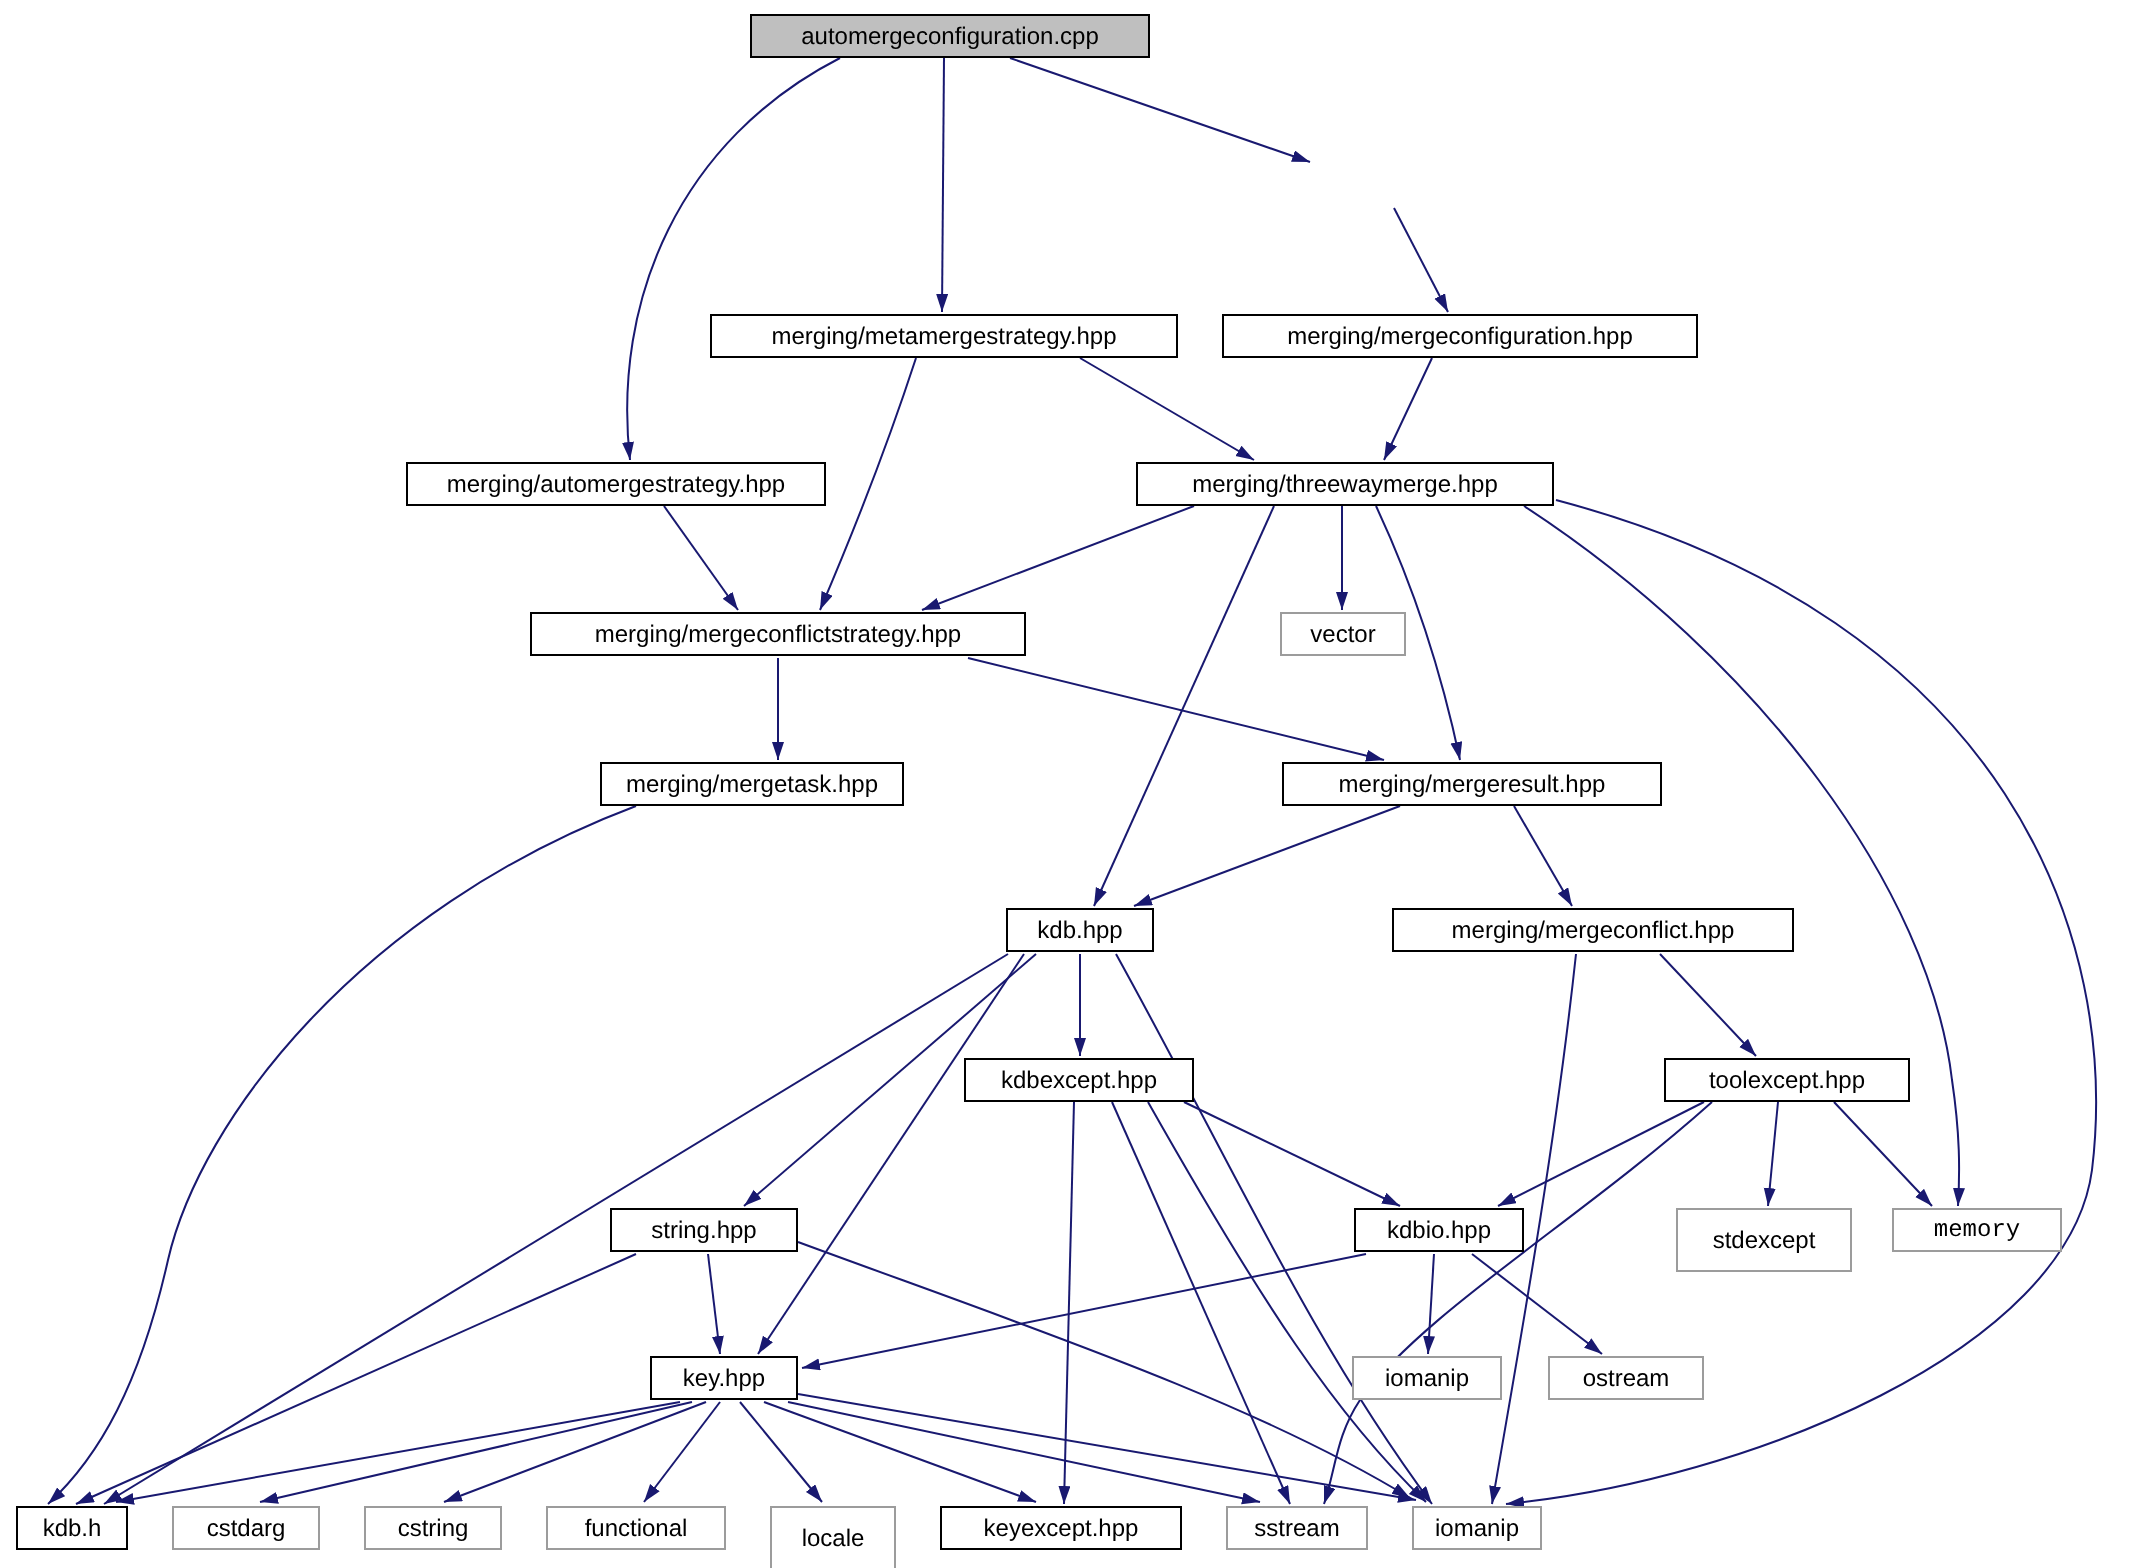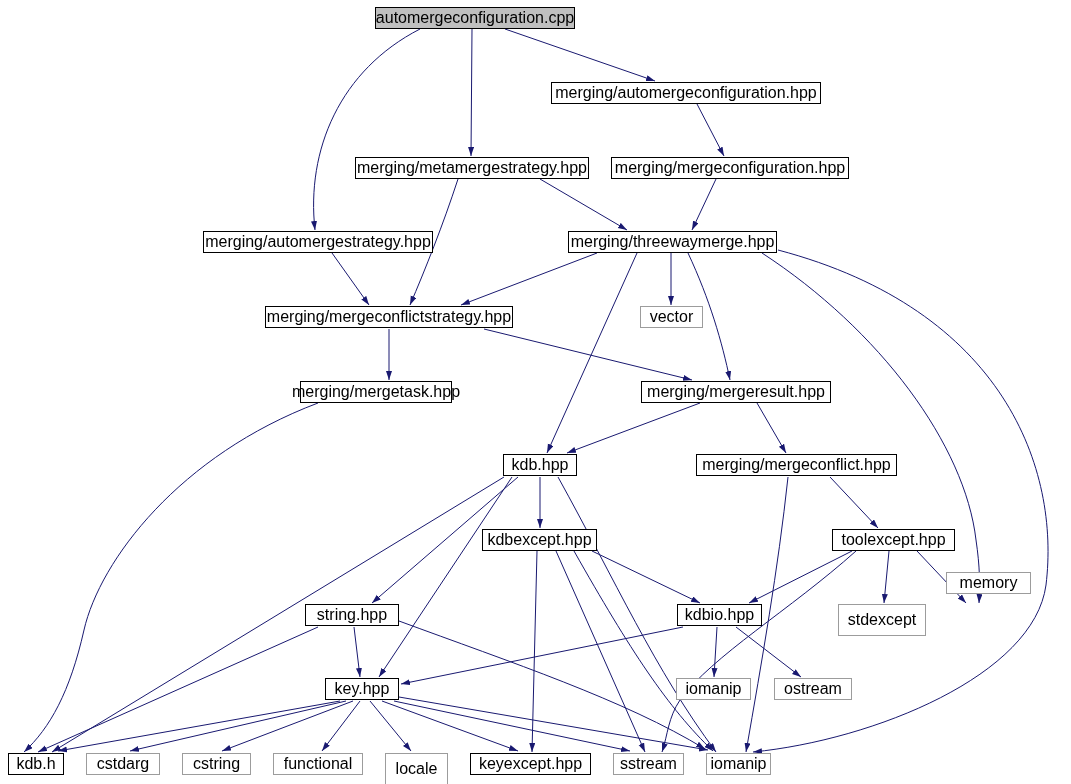"automergeconfiguration.cpp" .node { font-size: 16px -> 12px }
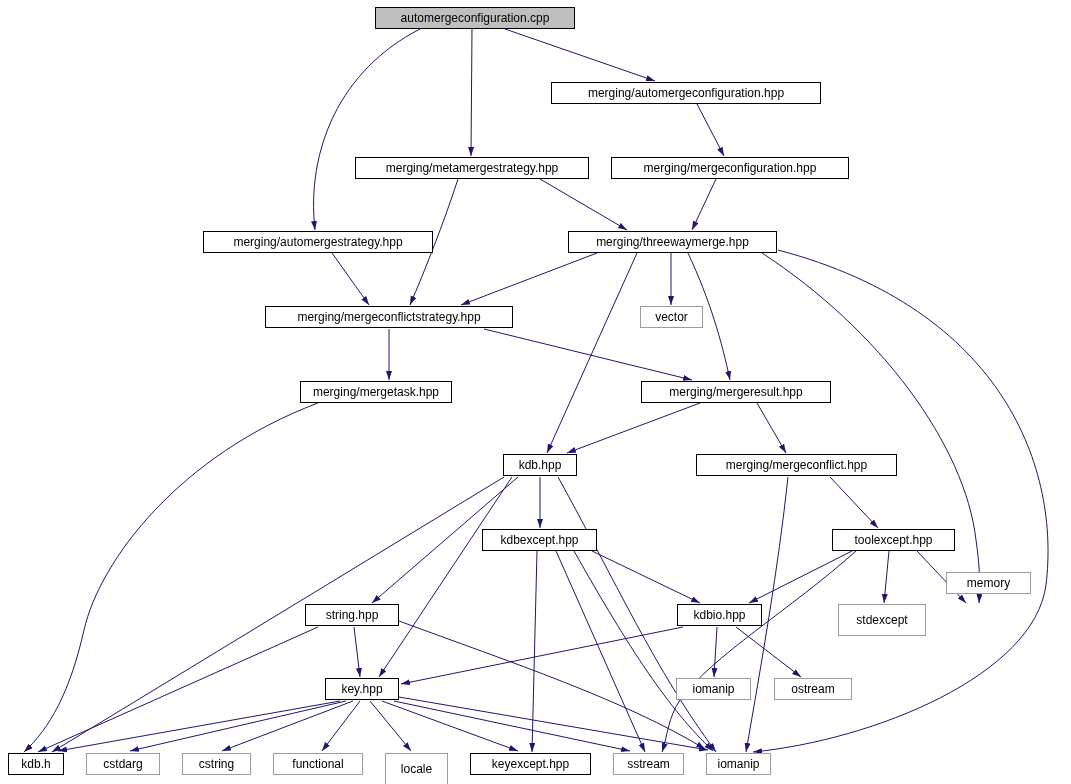"merging/automergeconfiguration.hpp" div.node { html: <div> <span>merging/automergeconfiguration.hpp</span> </div> -> none }
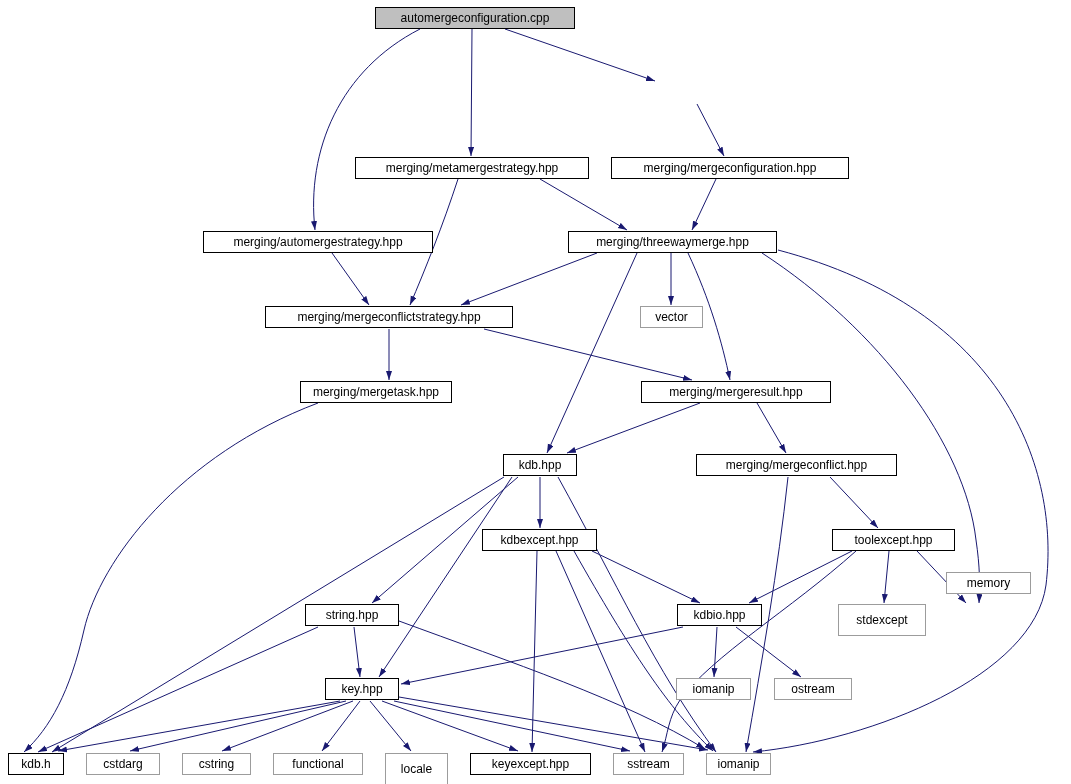"merging/automergestrategy.hpp" div.node { width: 230px -> 210px }
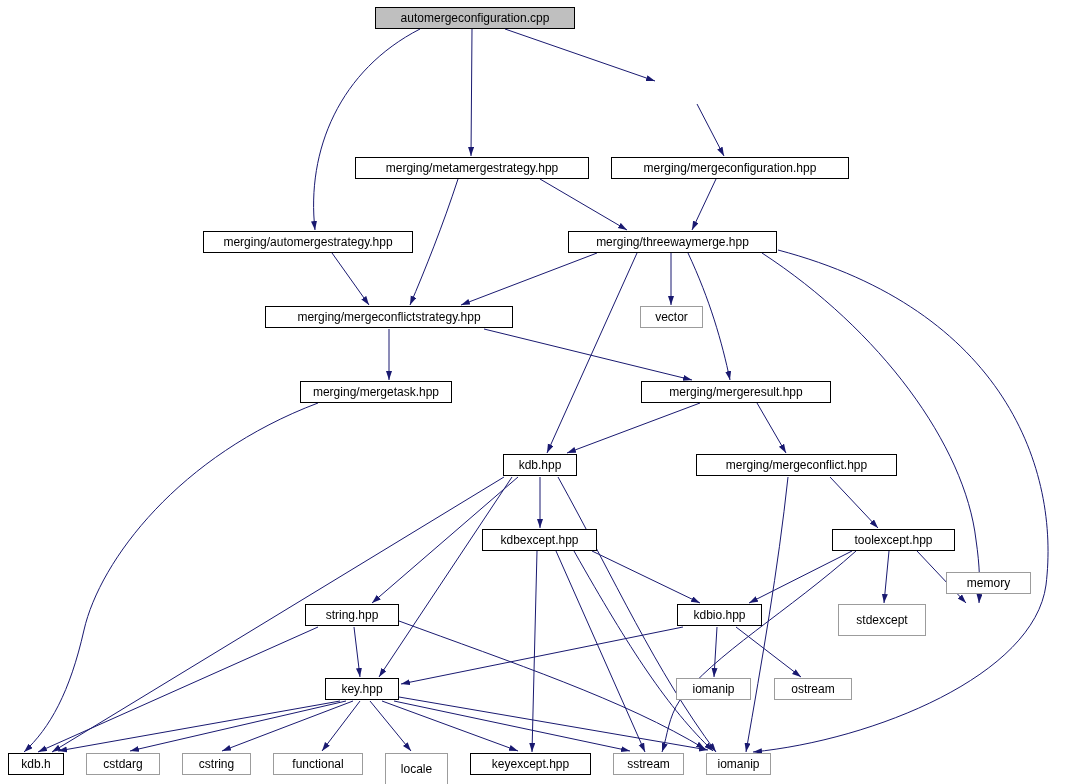"memory" div.node { font-family: none -> Liberation Mono, monospace; top: 572px -> 604px }
